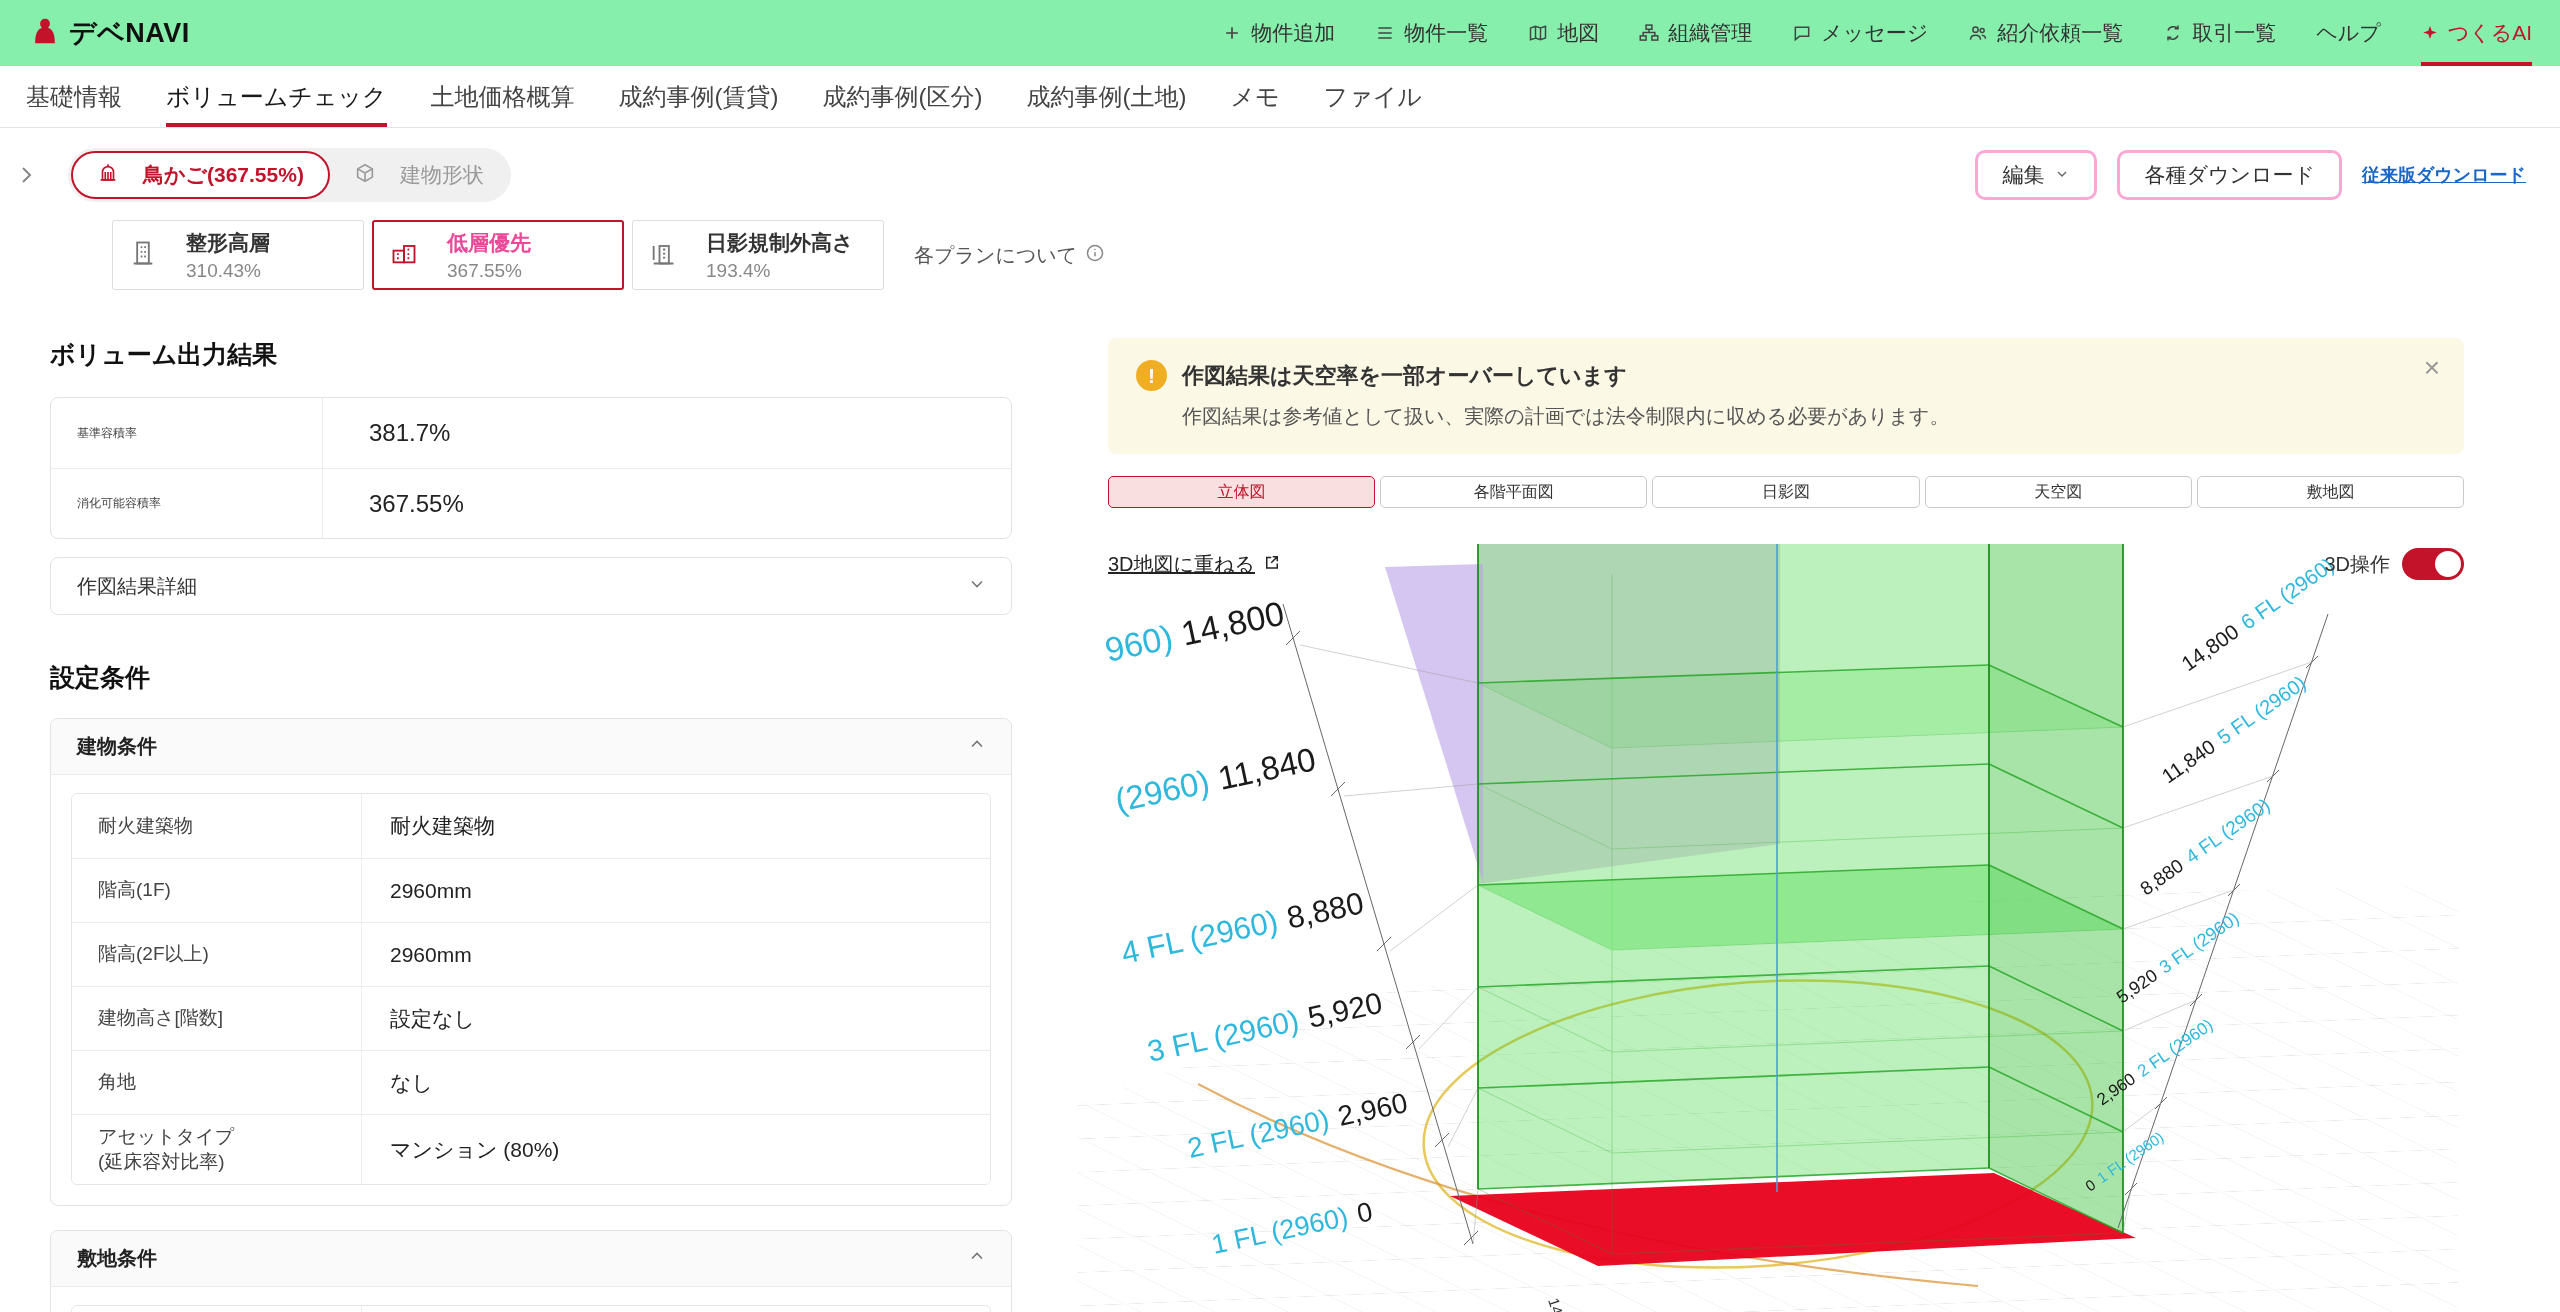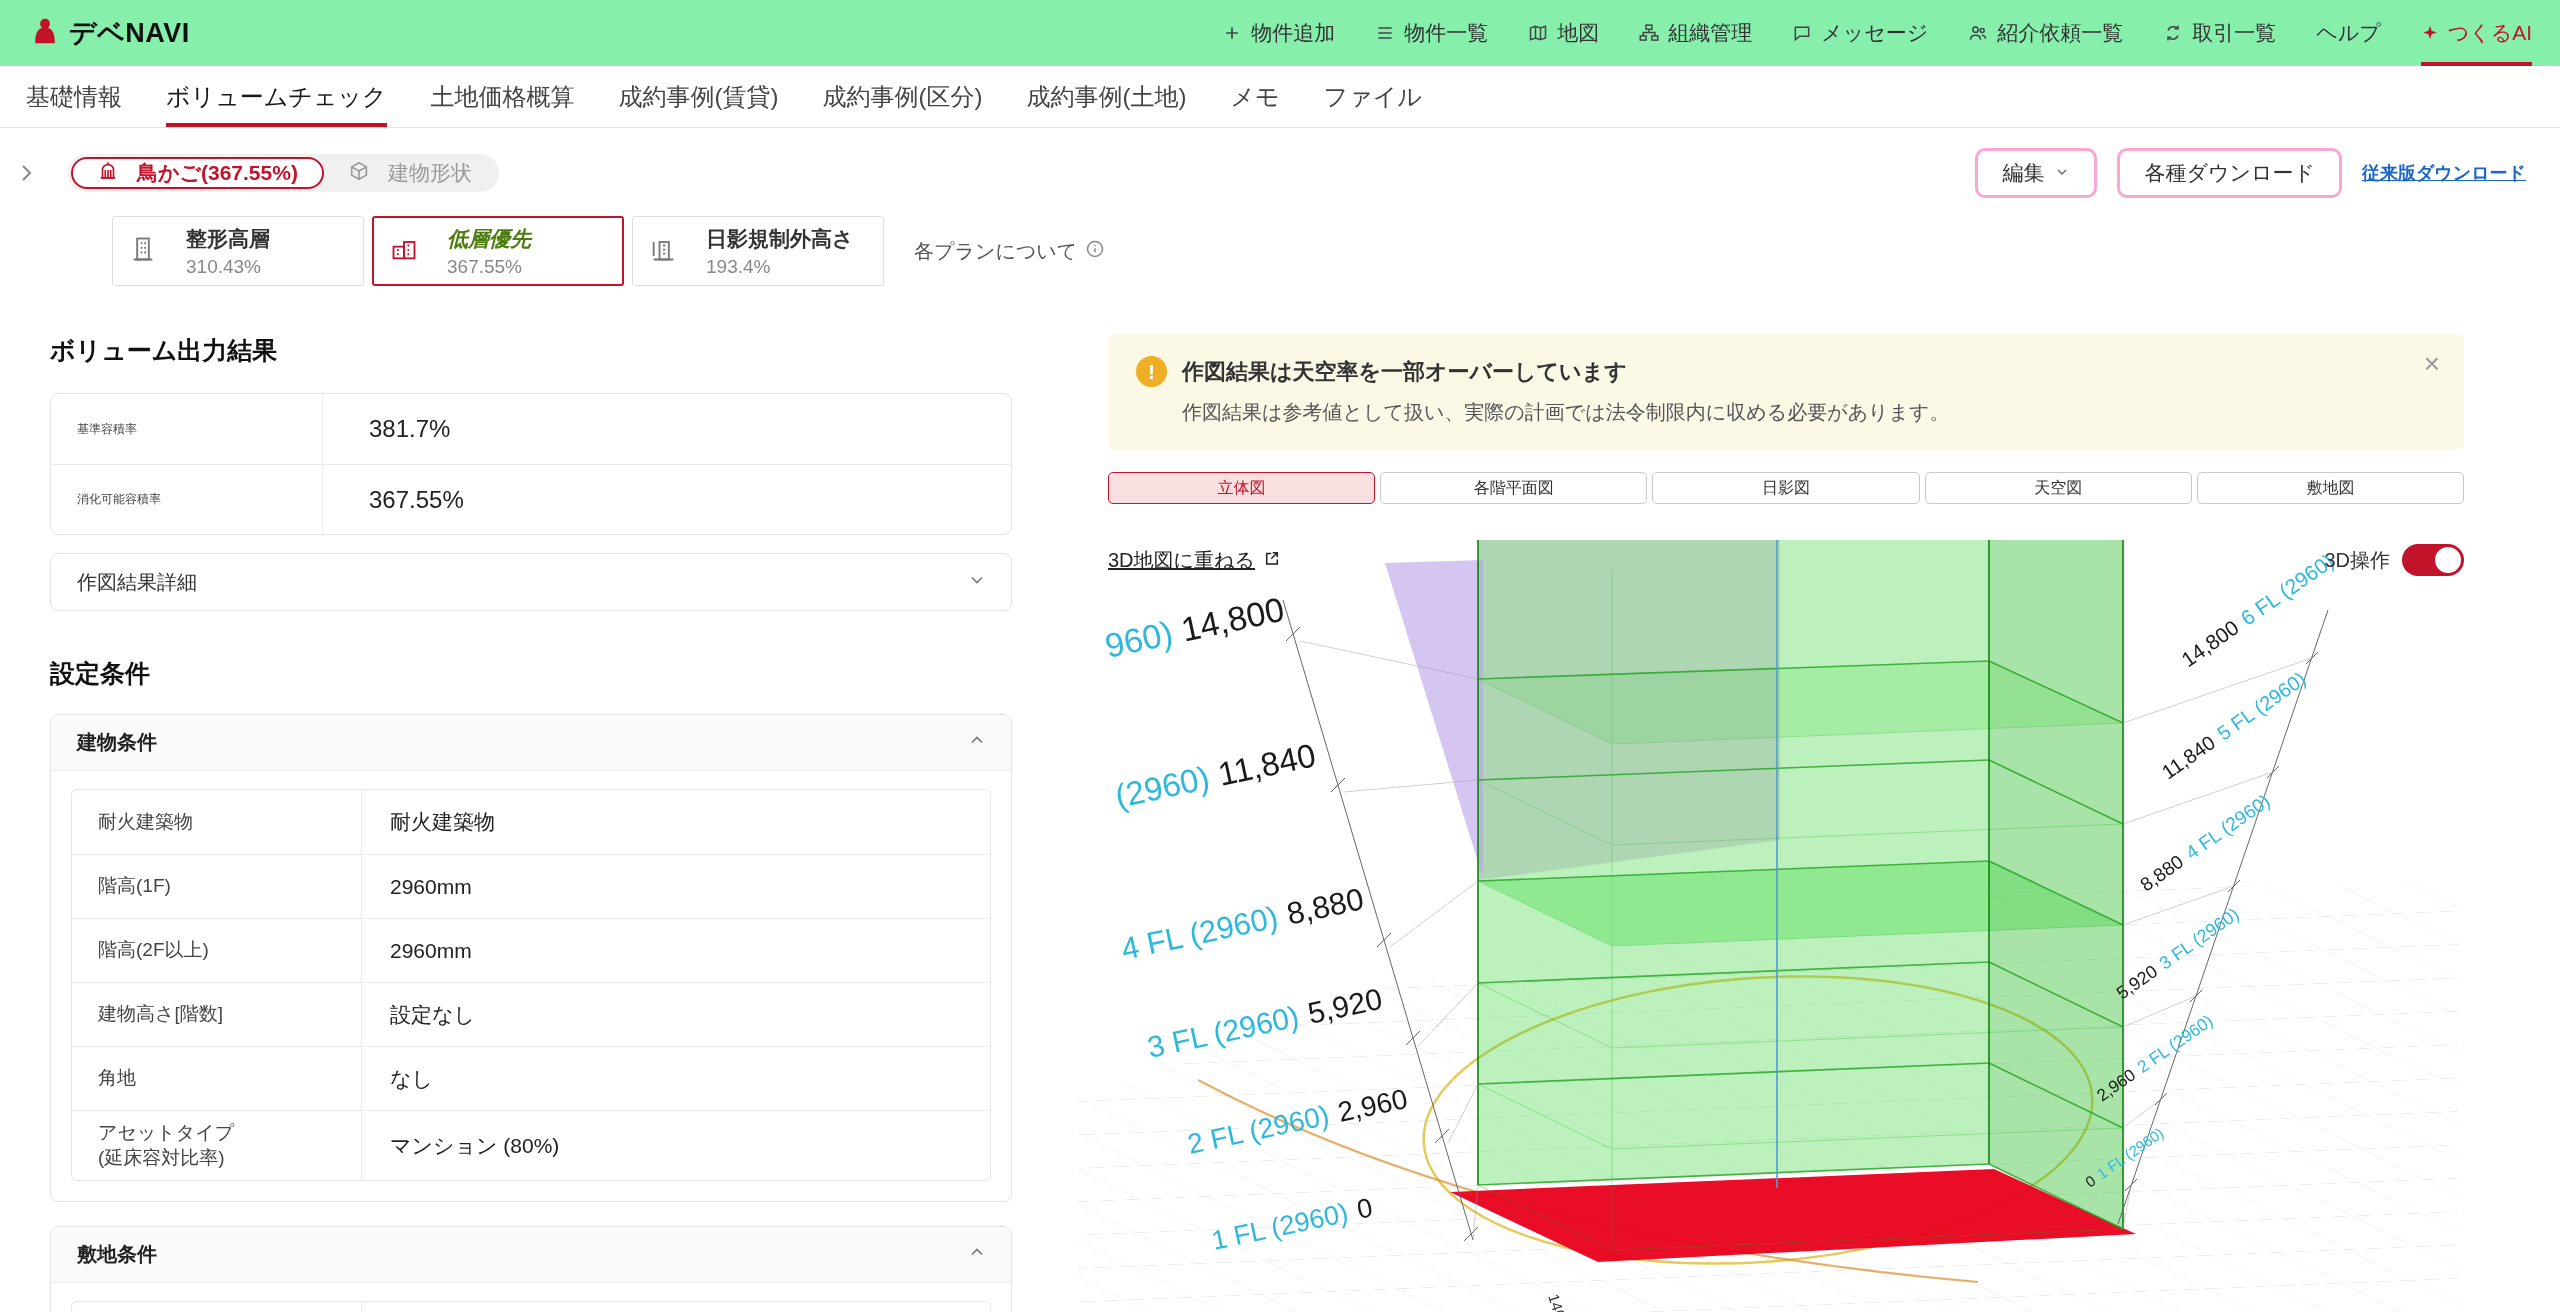"鳥かご(367.55%)" .pill { gap: 18px -> 24px; height: 32px -> 48px }
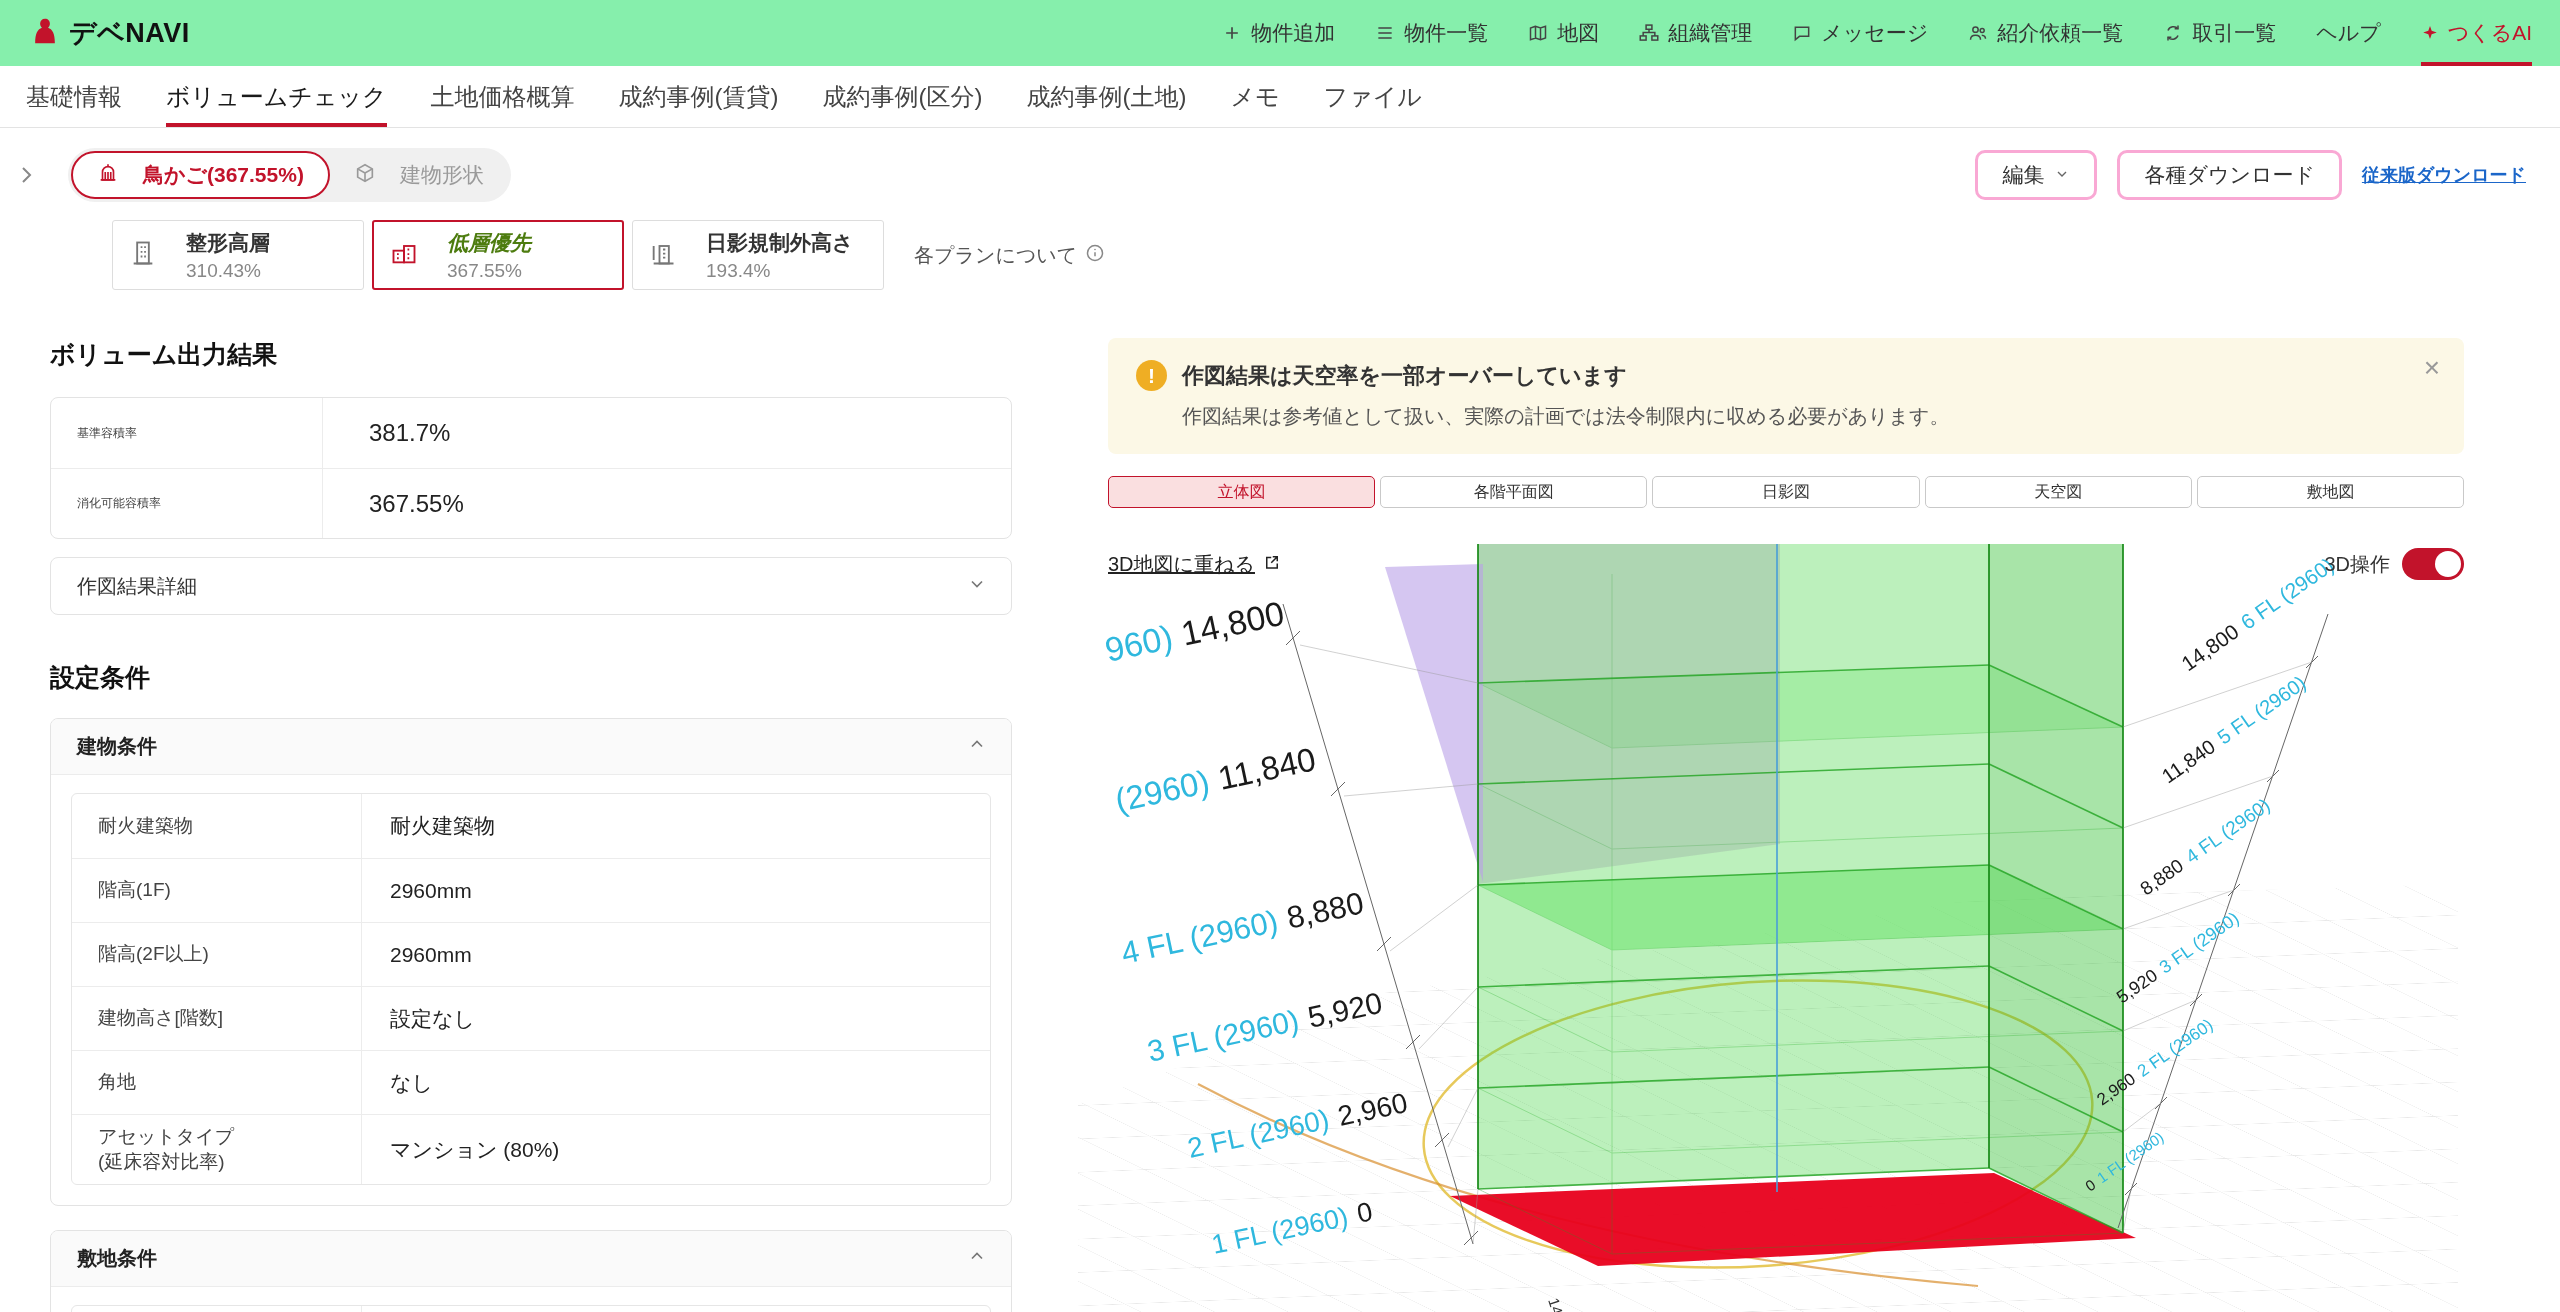"低層優先" .plan-card.selected .pc-title { color: #4d7c0f -> #ec4899; font-style: italic -> none }
